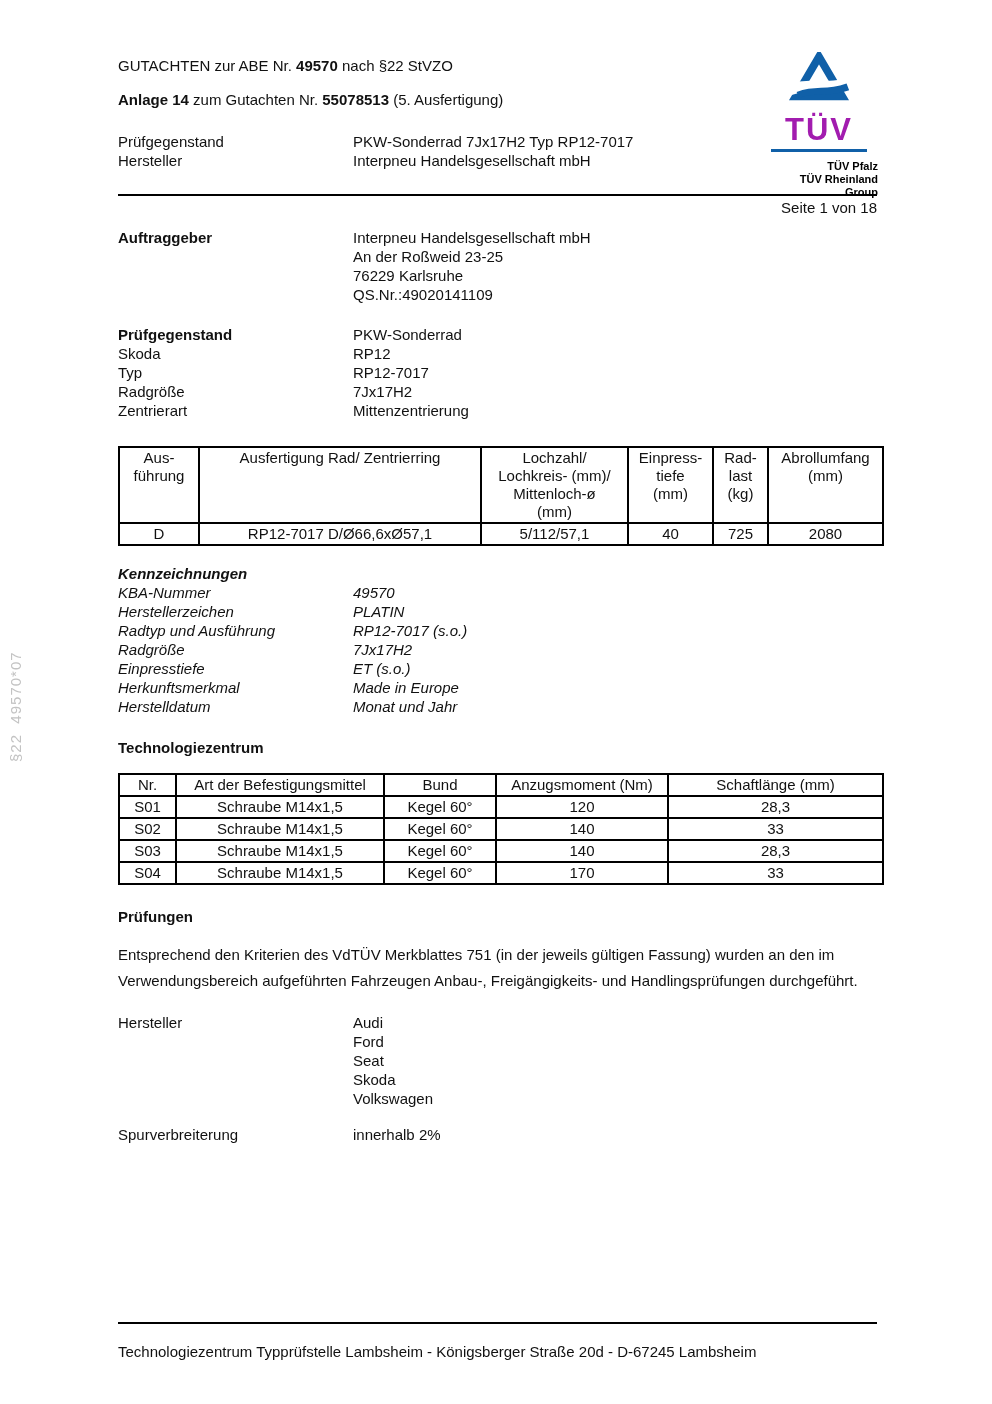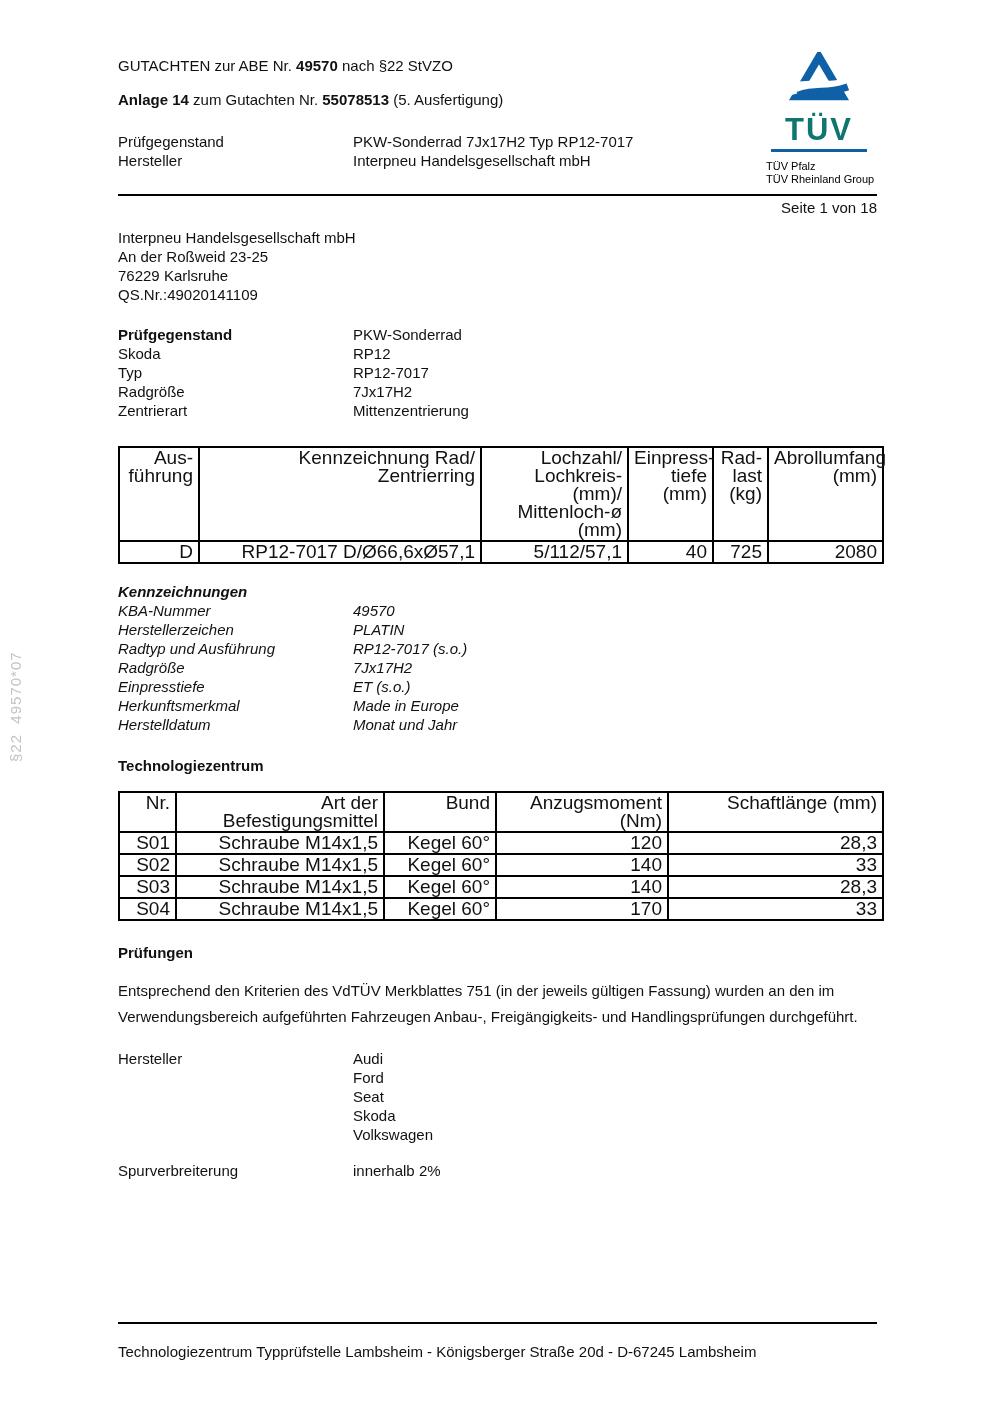"TÜV" .logo-word { color: #0f766e -> #a21caf }
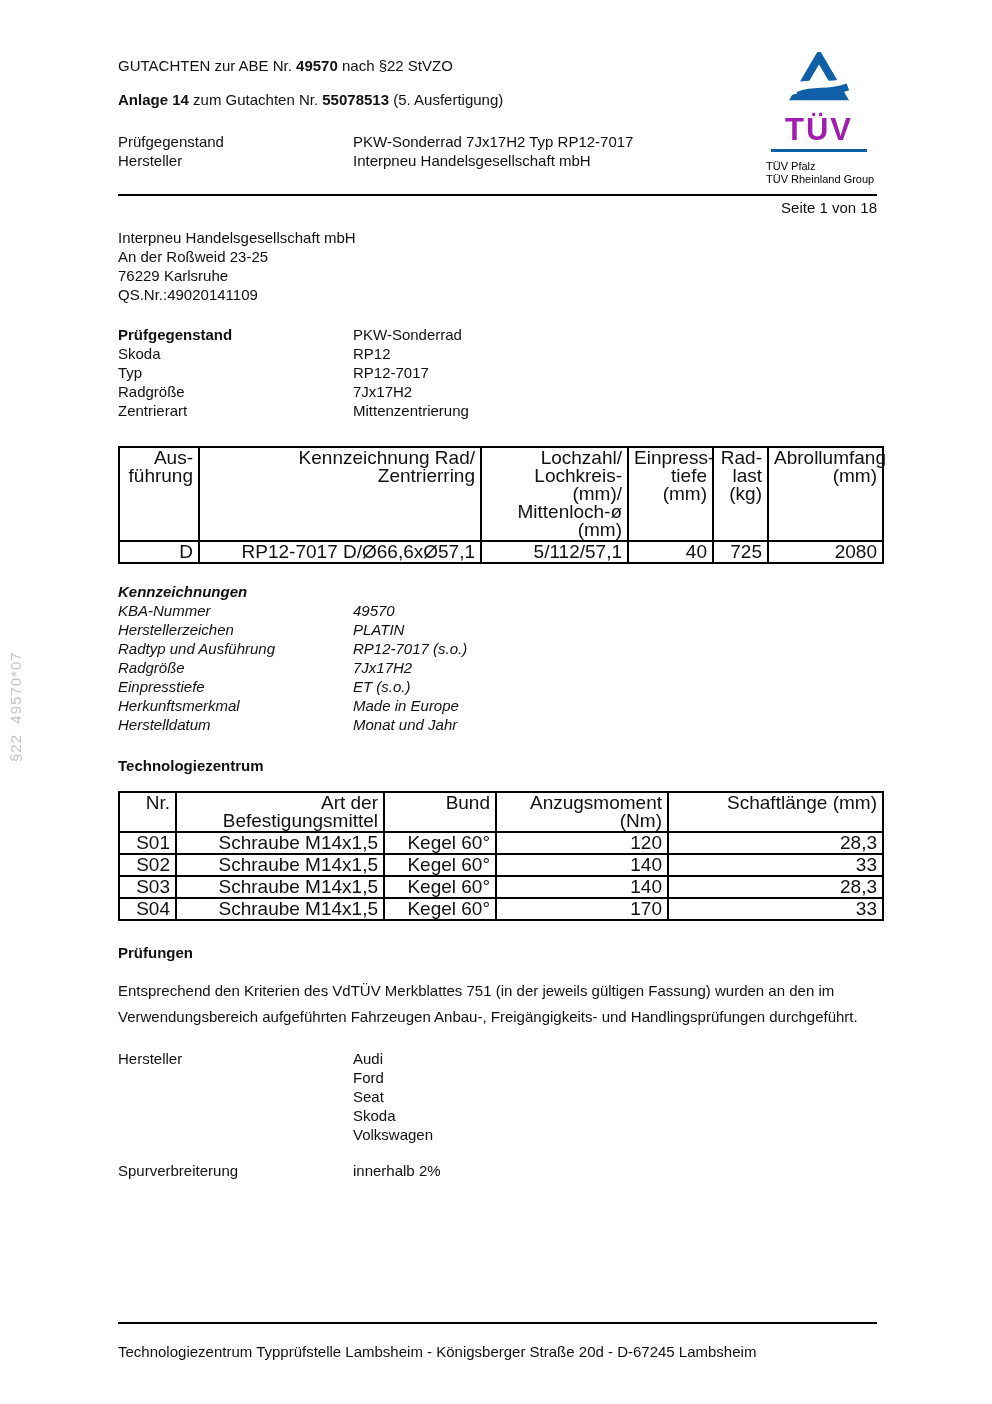"TÜV Pfalz" .logo-sub { font-weight: normal -> bold; text-align: left -> right }
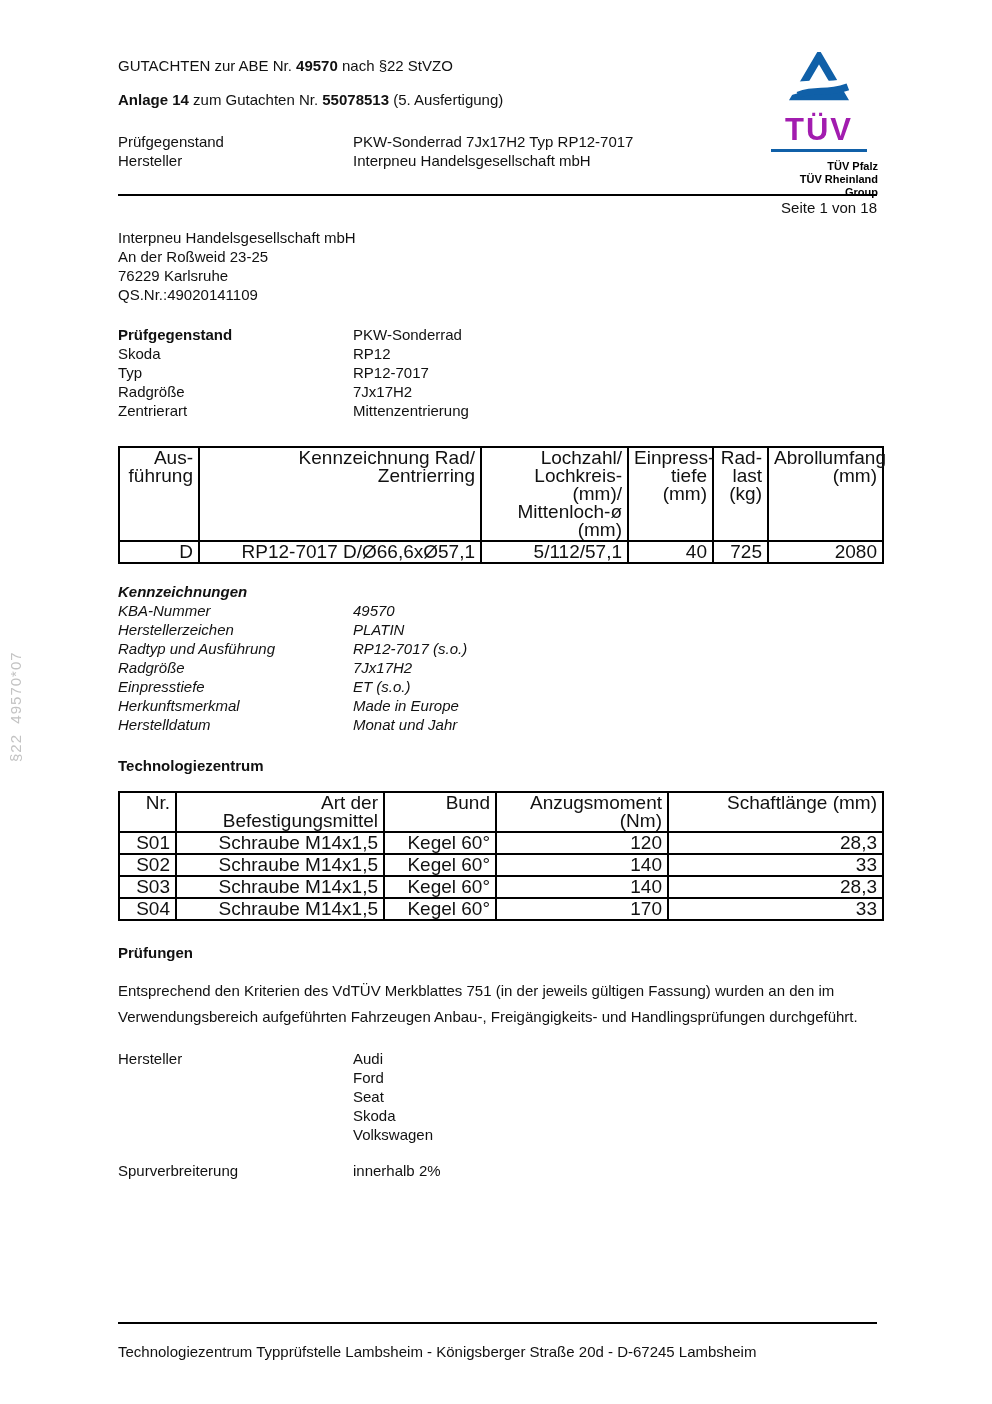"Auftraggeber" div.lv-label { html: none -> <div>Auftraggeber</div> }
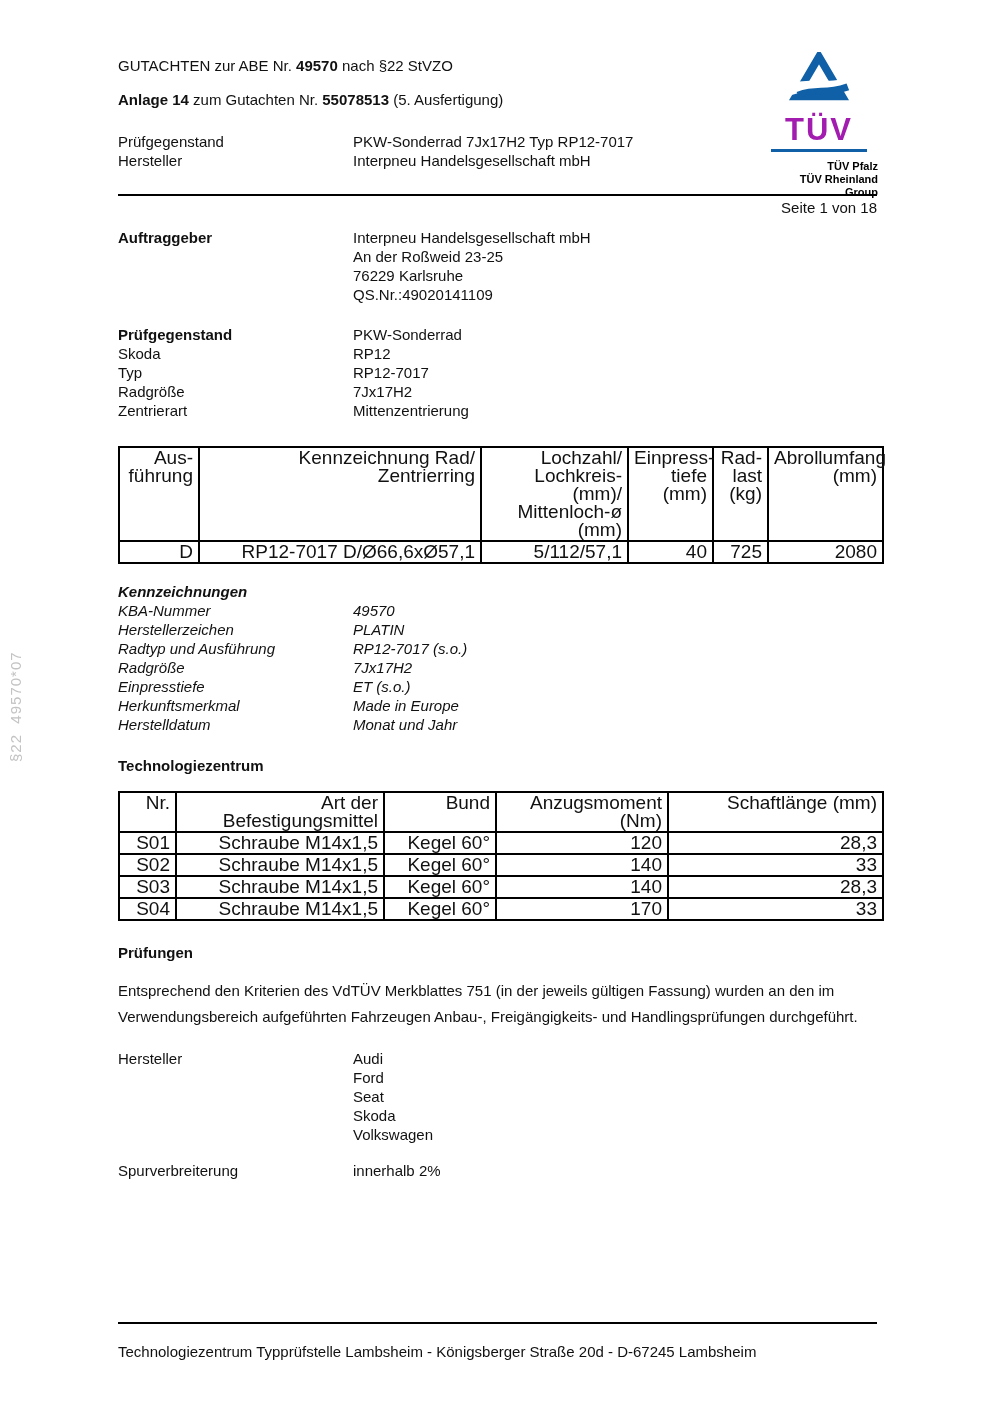"Aus-" th,td { font-size: 19px -> 15px; text-align: right -> center }
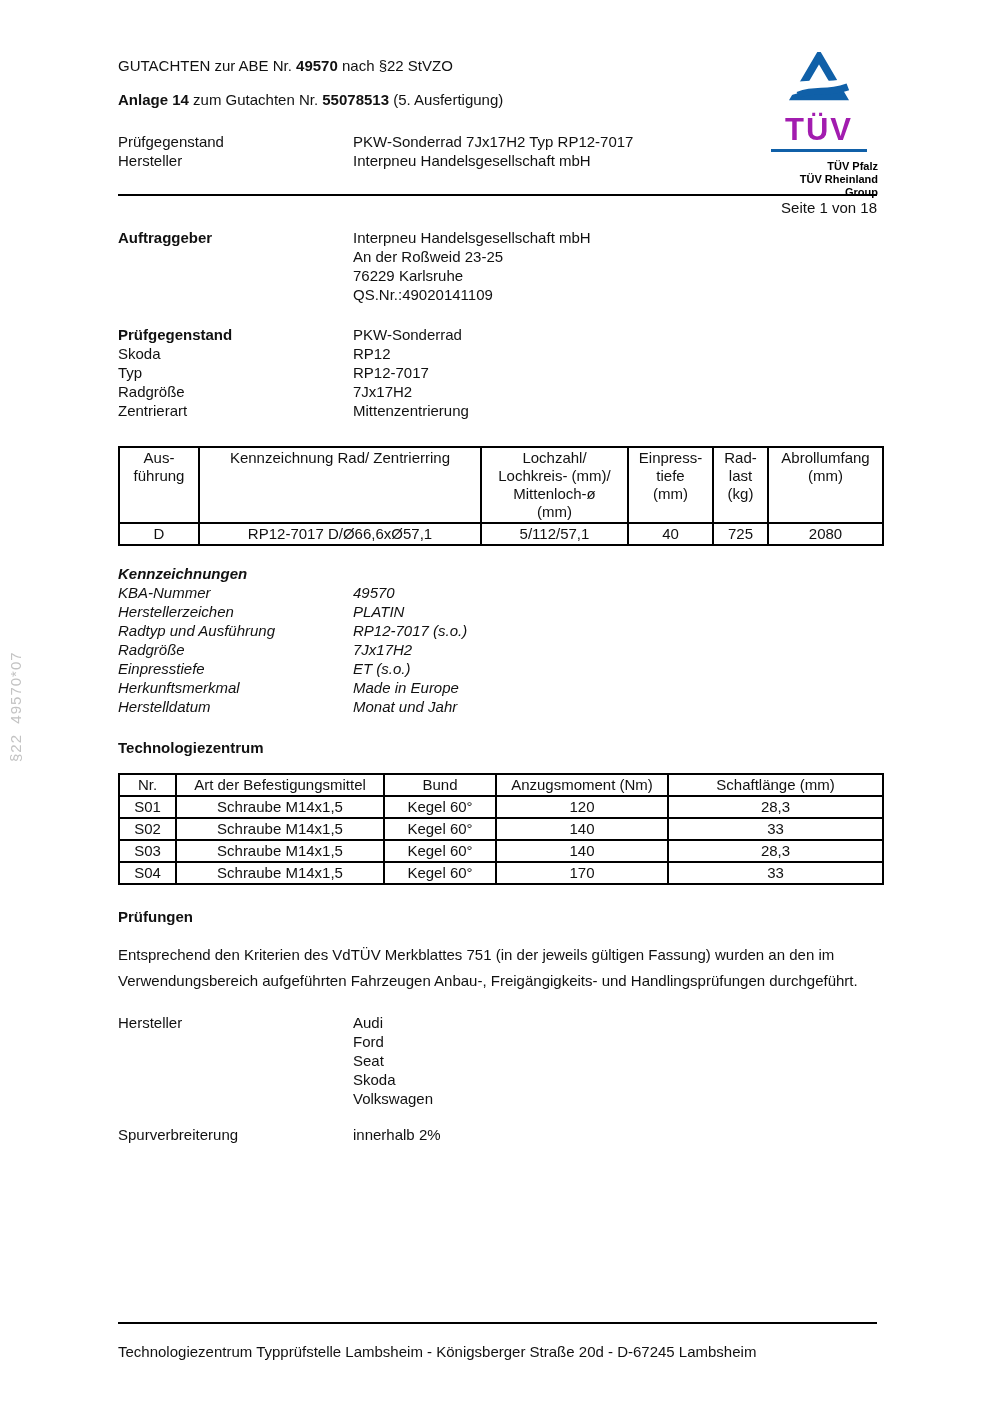"Kennzeichnung Rad/ Zentrierring" th.pre { text: Kennzeichnung -> Ausfertigung }
